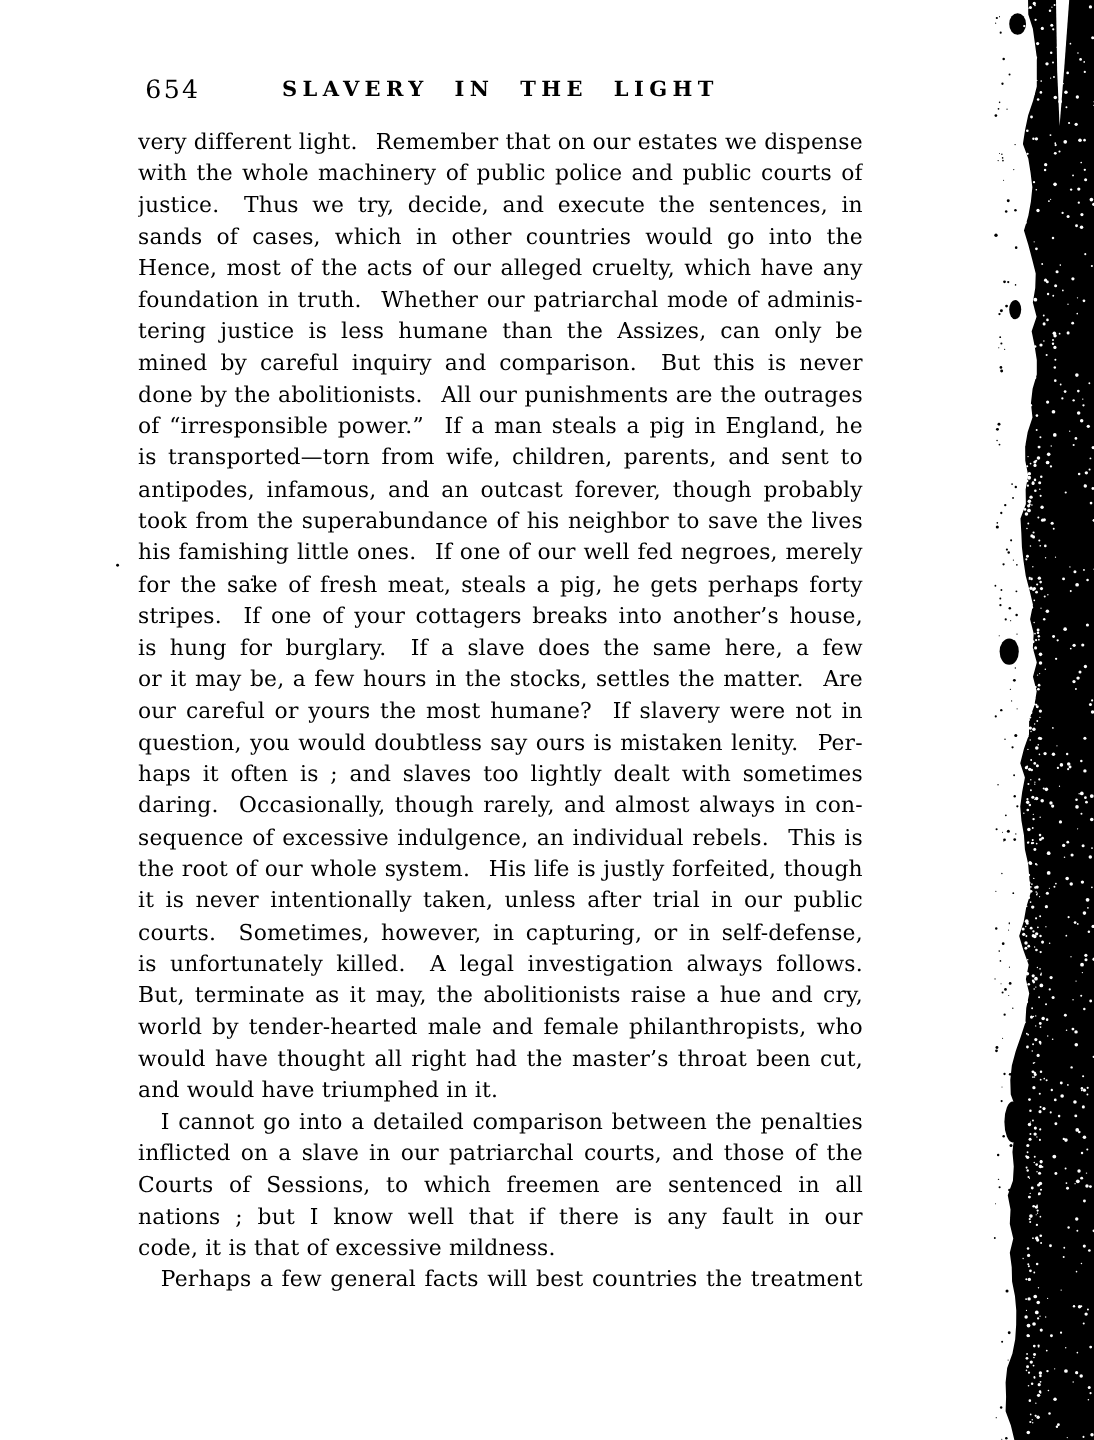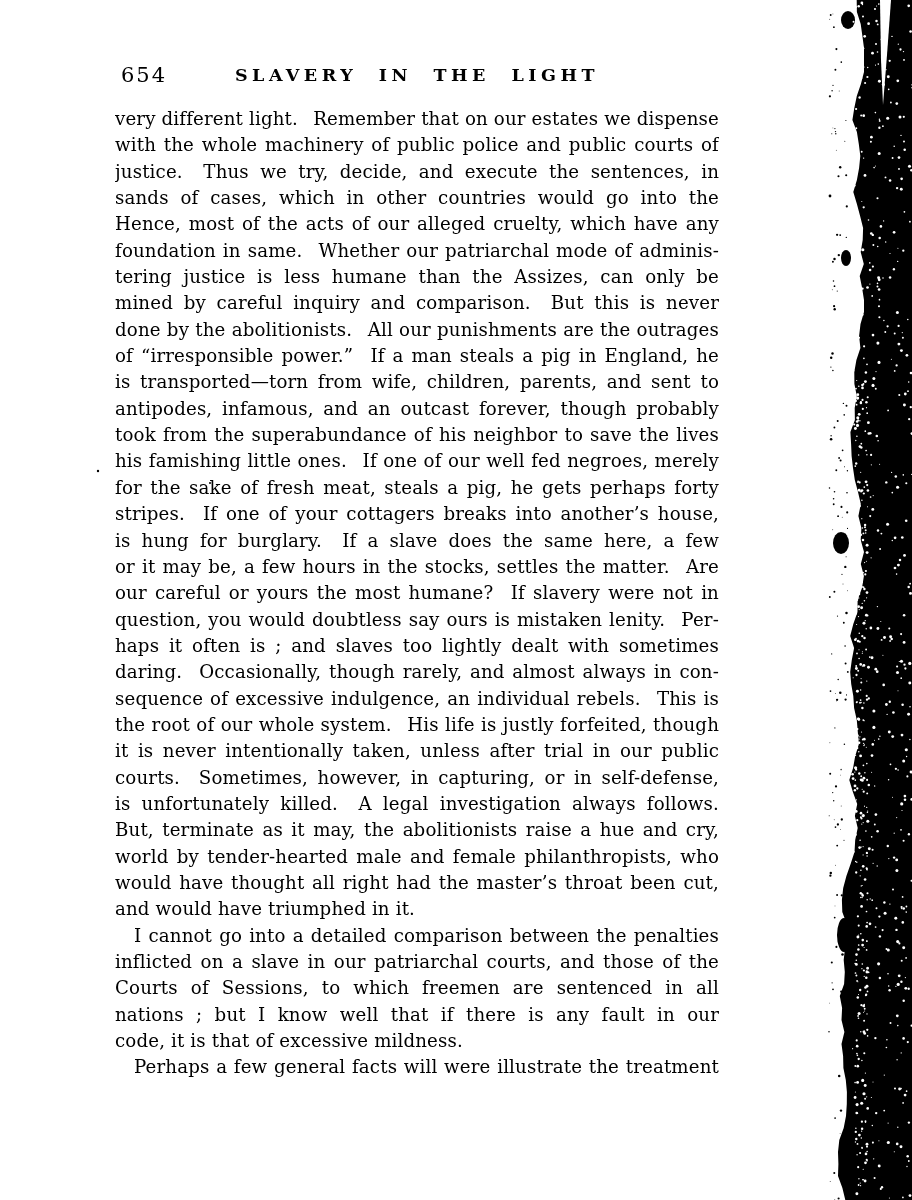"foundation in same. Whether our" div.line { text: same -> truth }
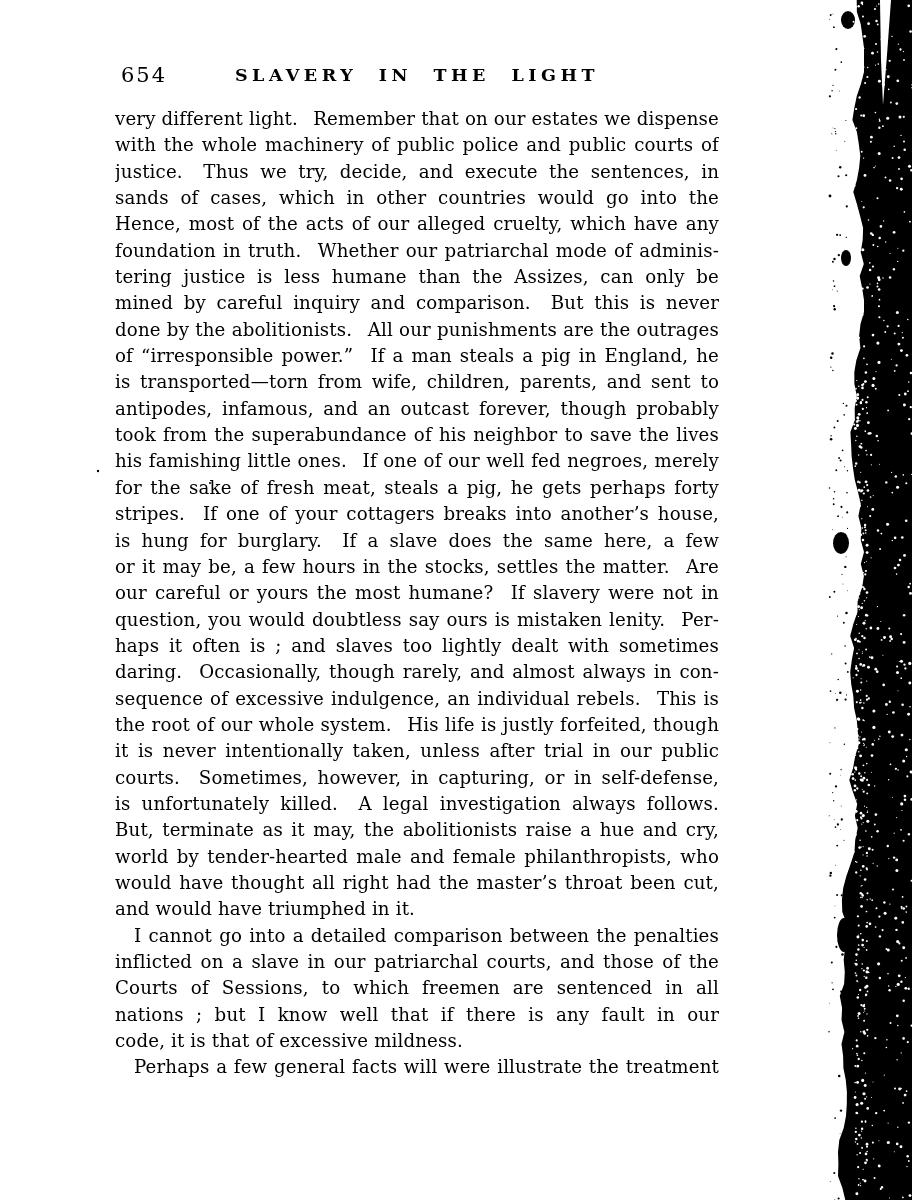"Perhaps a few general facts" div.line { text: were illustrate -> best countries }
